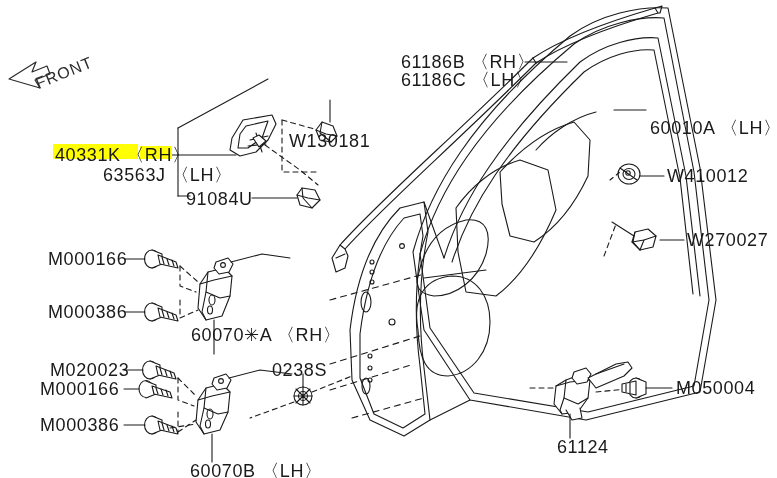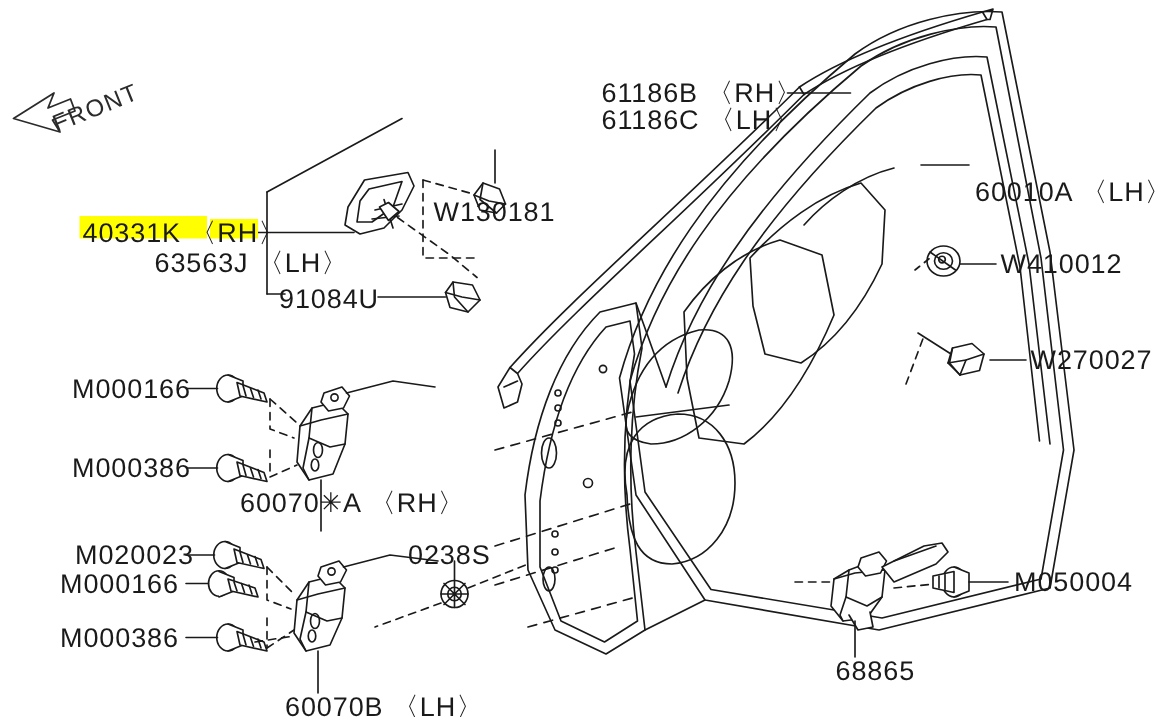"60070✳A 〈RH〉" div.lbl { left: 160px -> 191px }
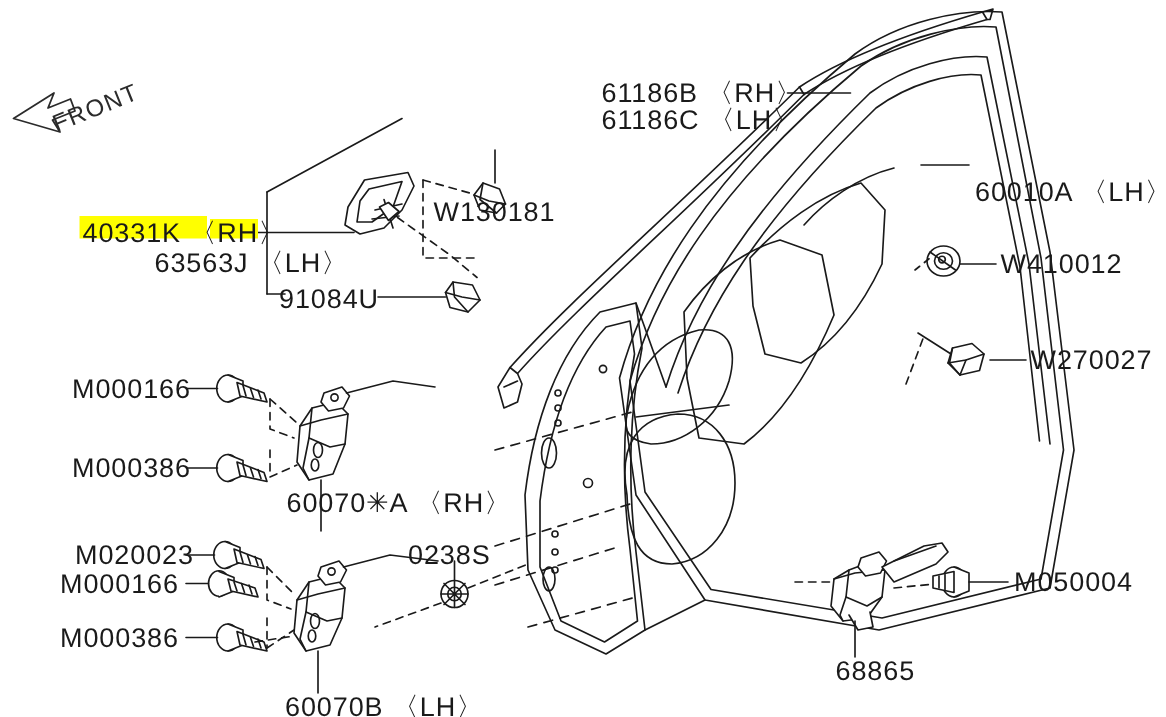"68865" div.lbl { text: 68865 -> 61124 }
